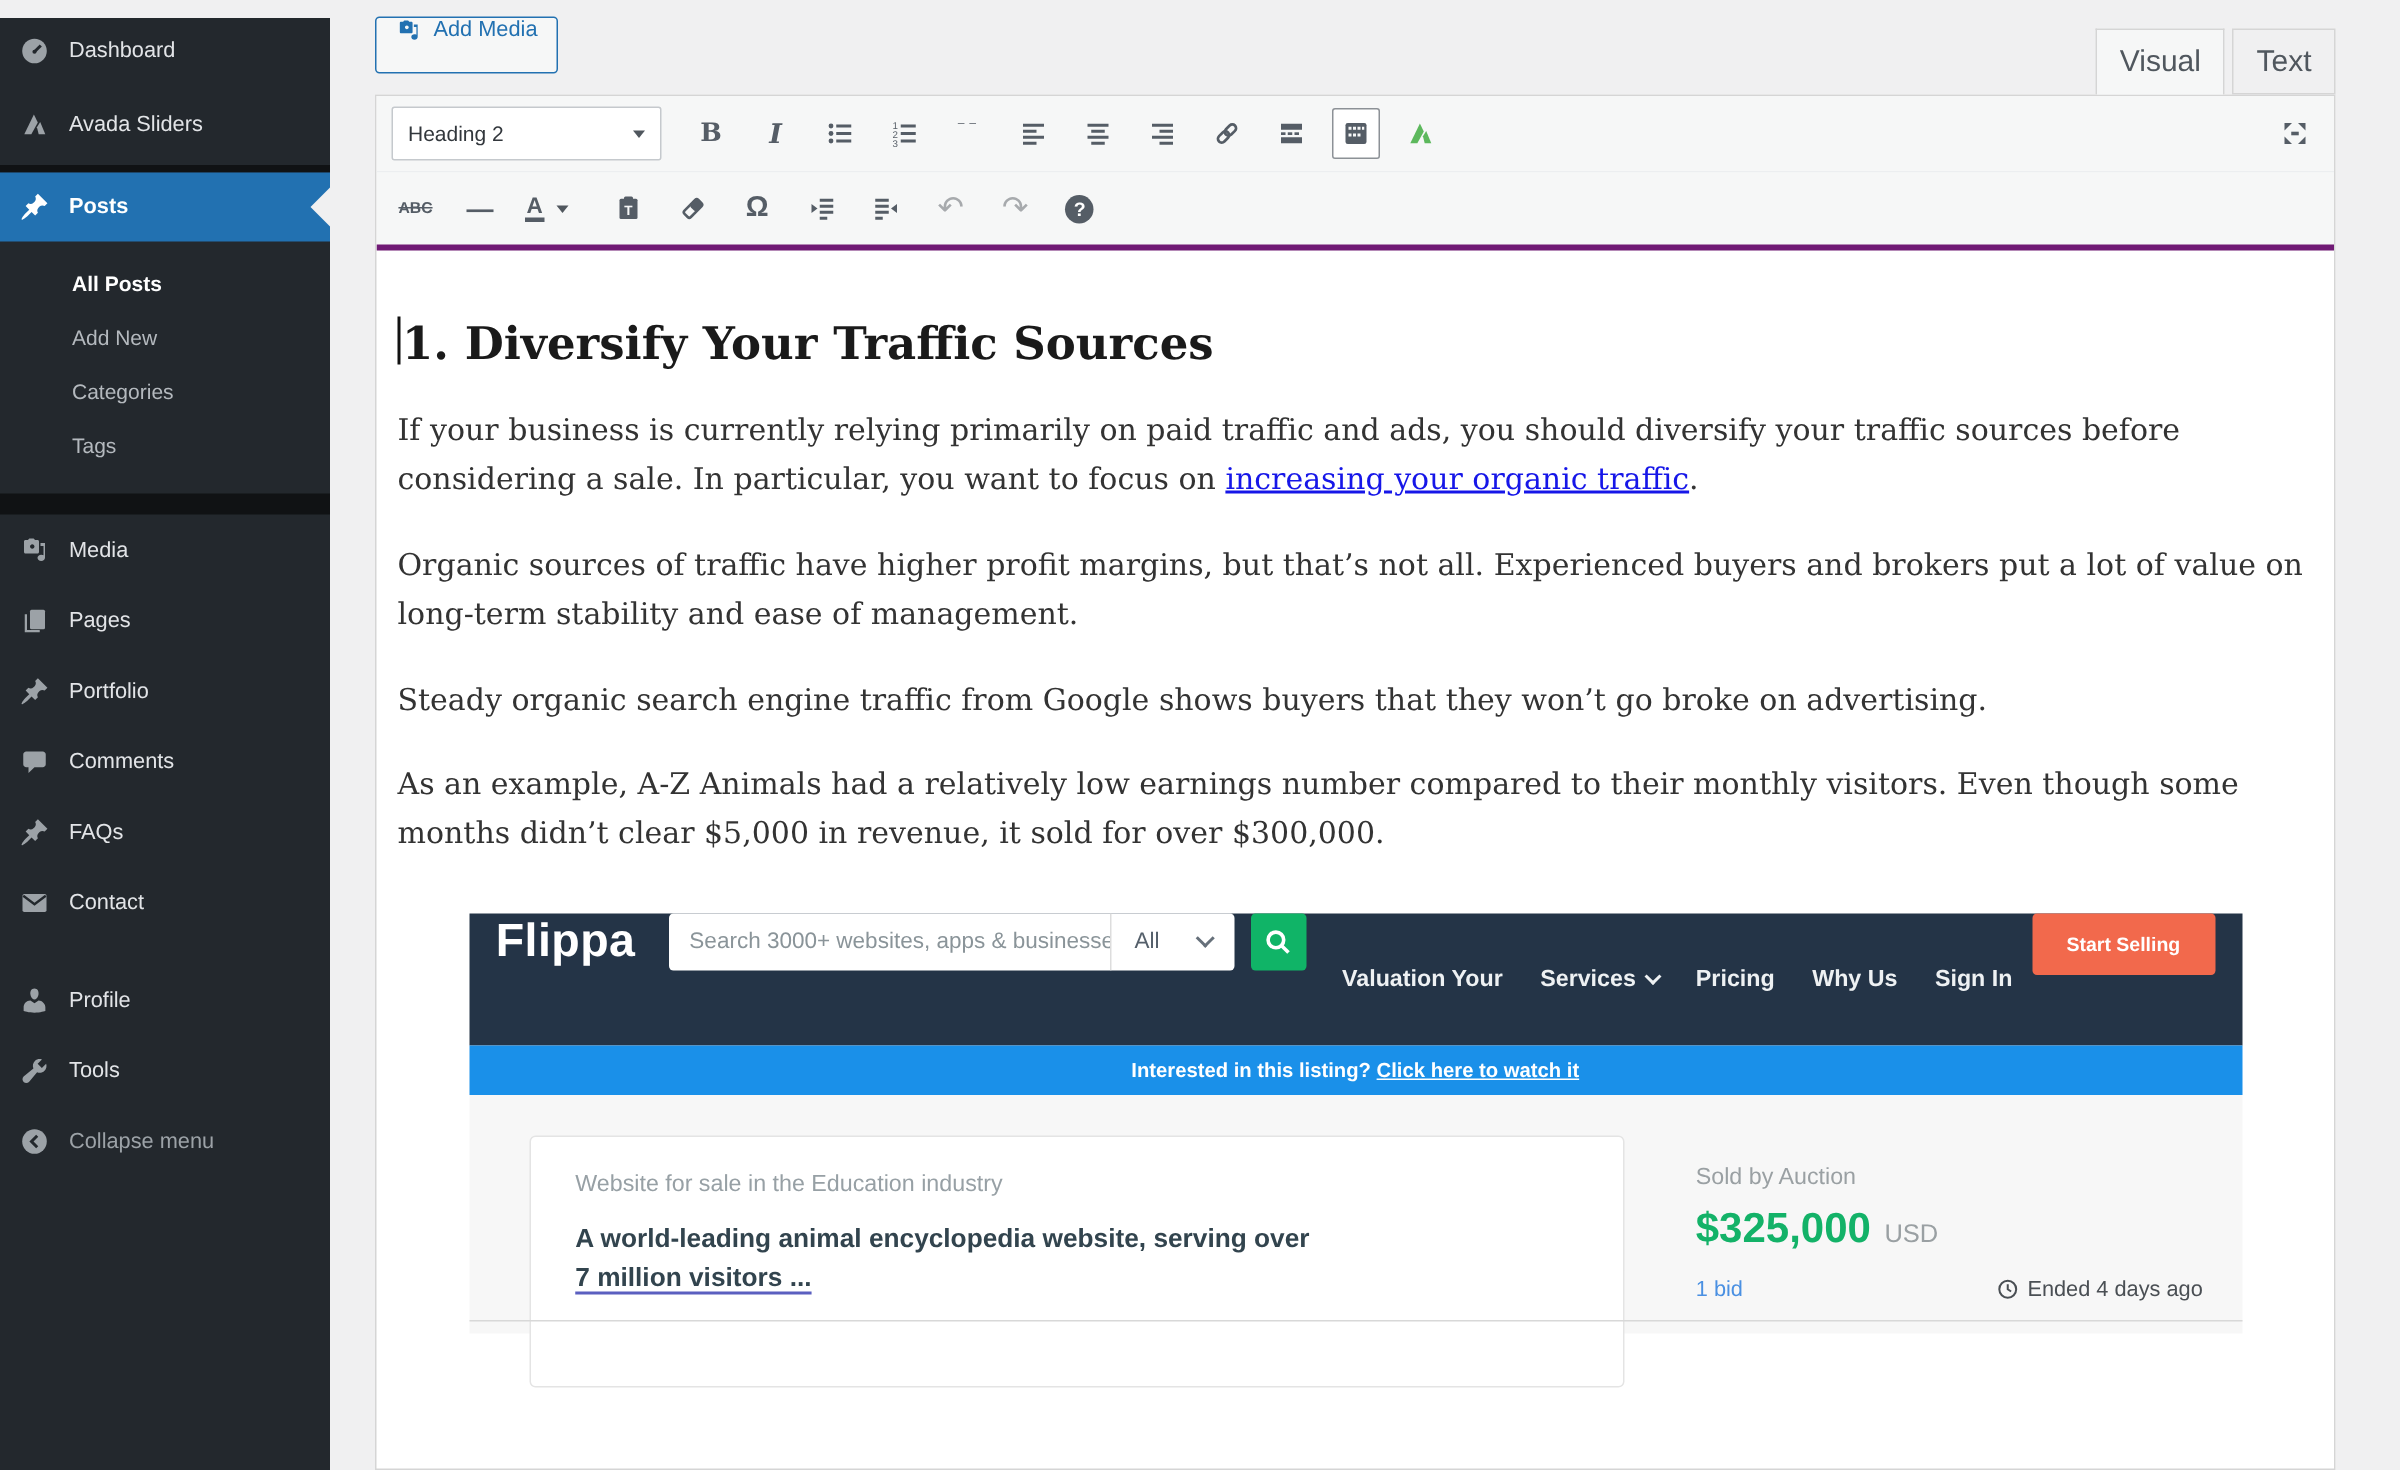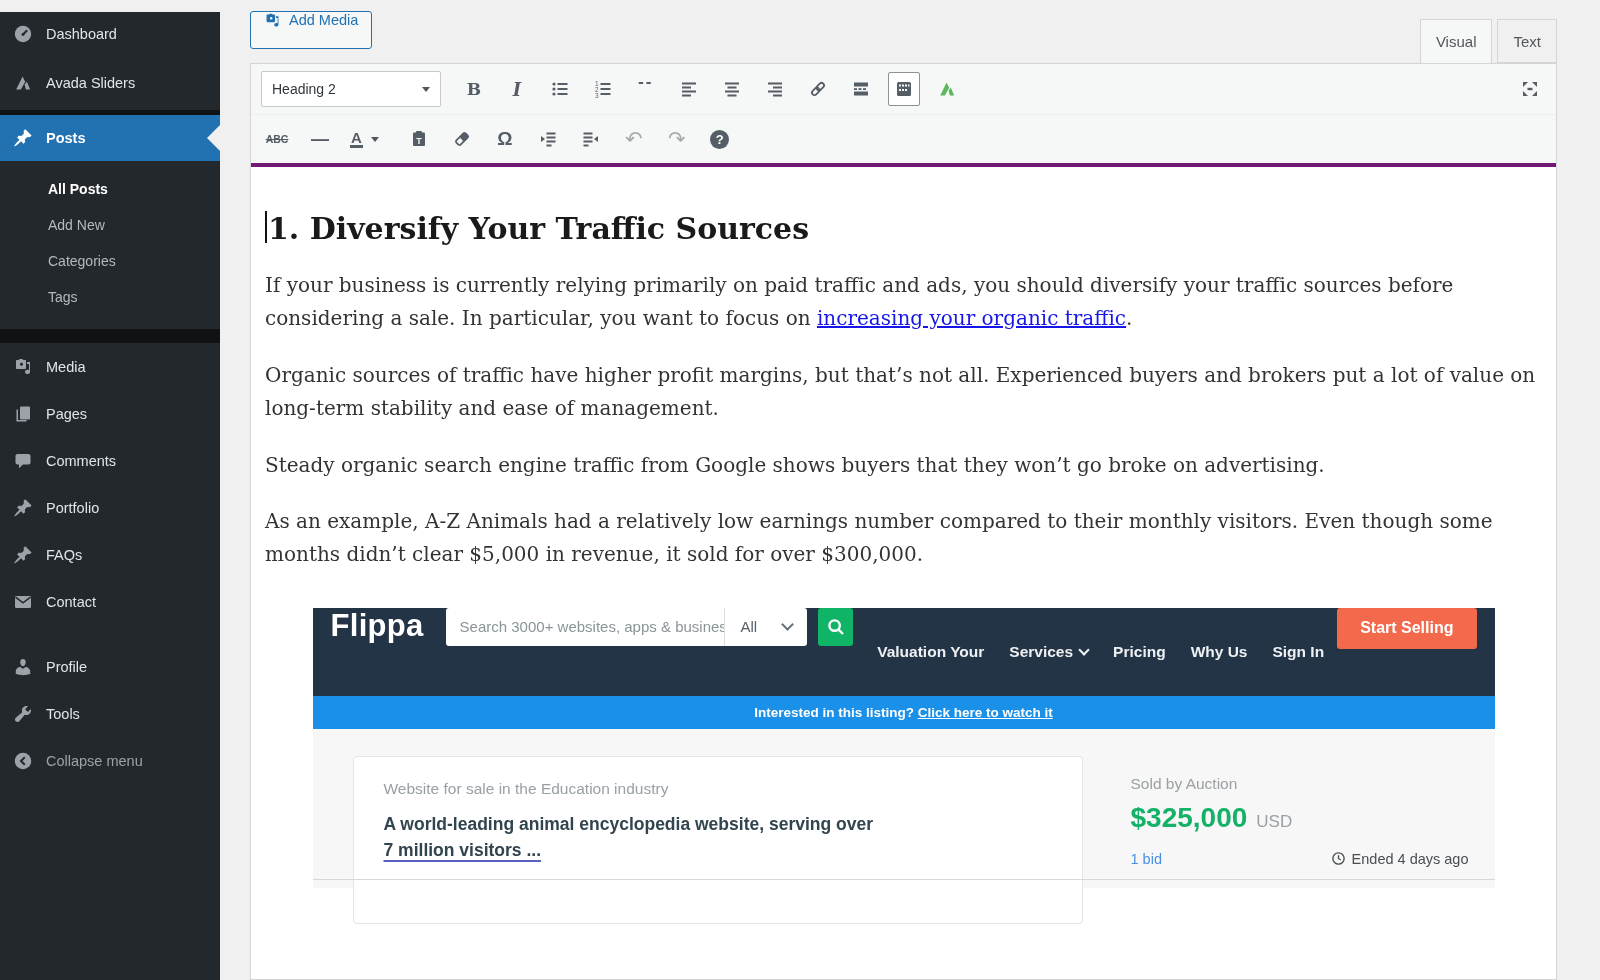"Visual" .tab { font-size: 15px -> 20px }
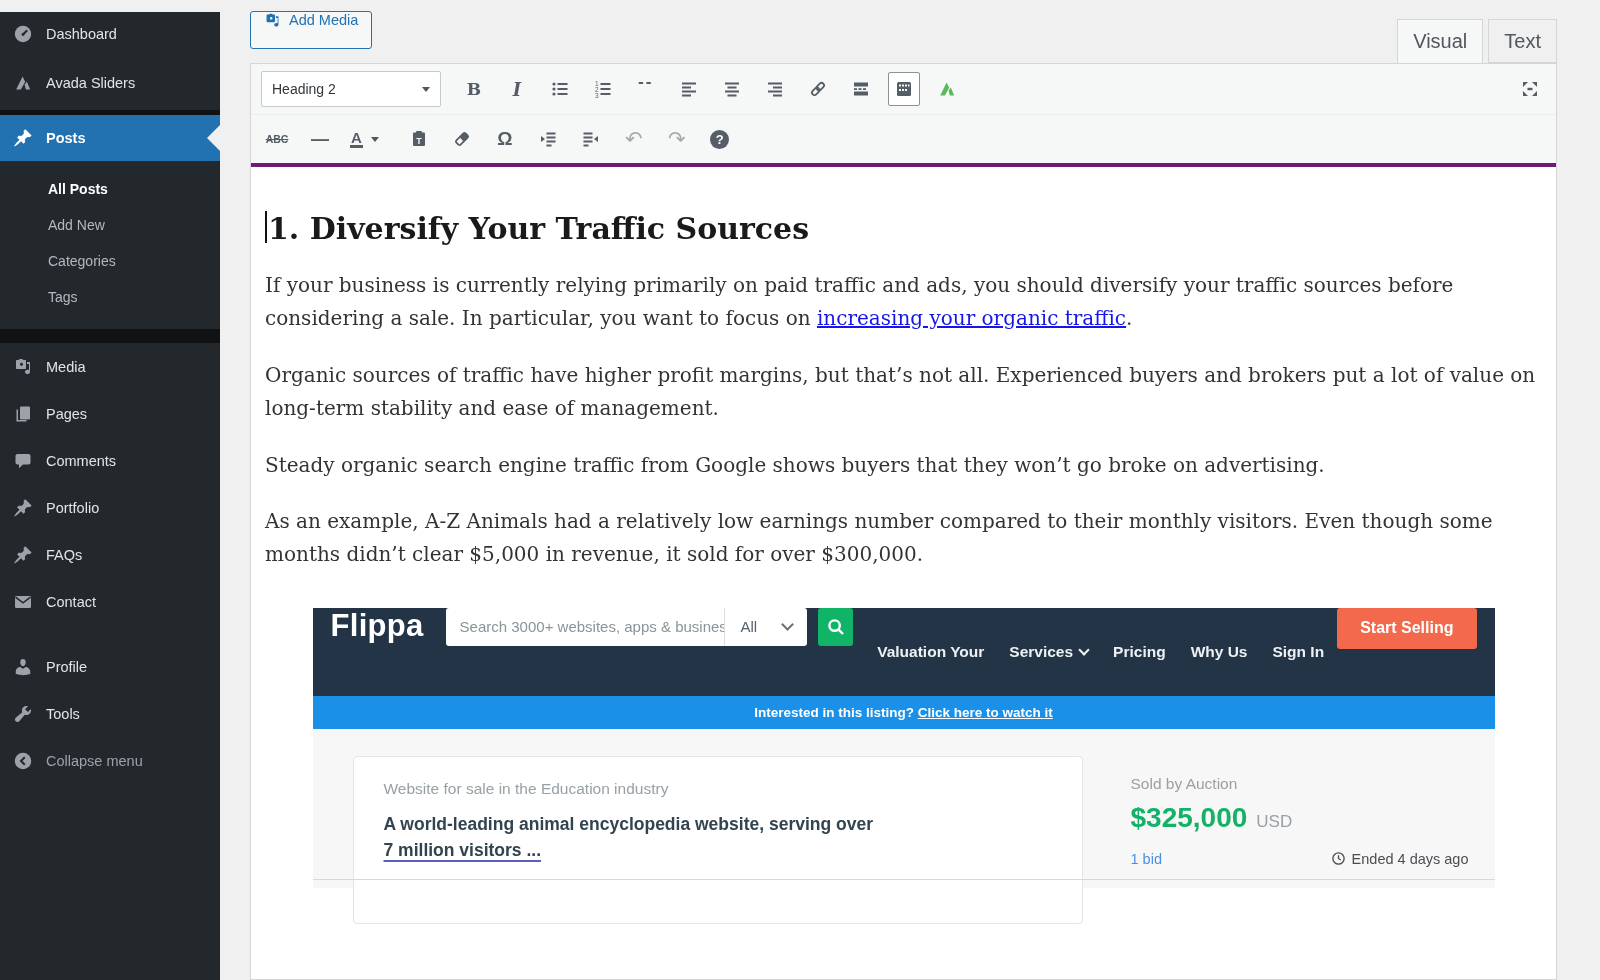"Comments" div.sb-item { order: before "Portfolio" -> after "Portfolio" }
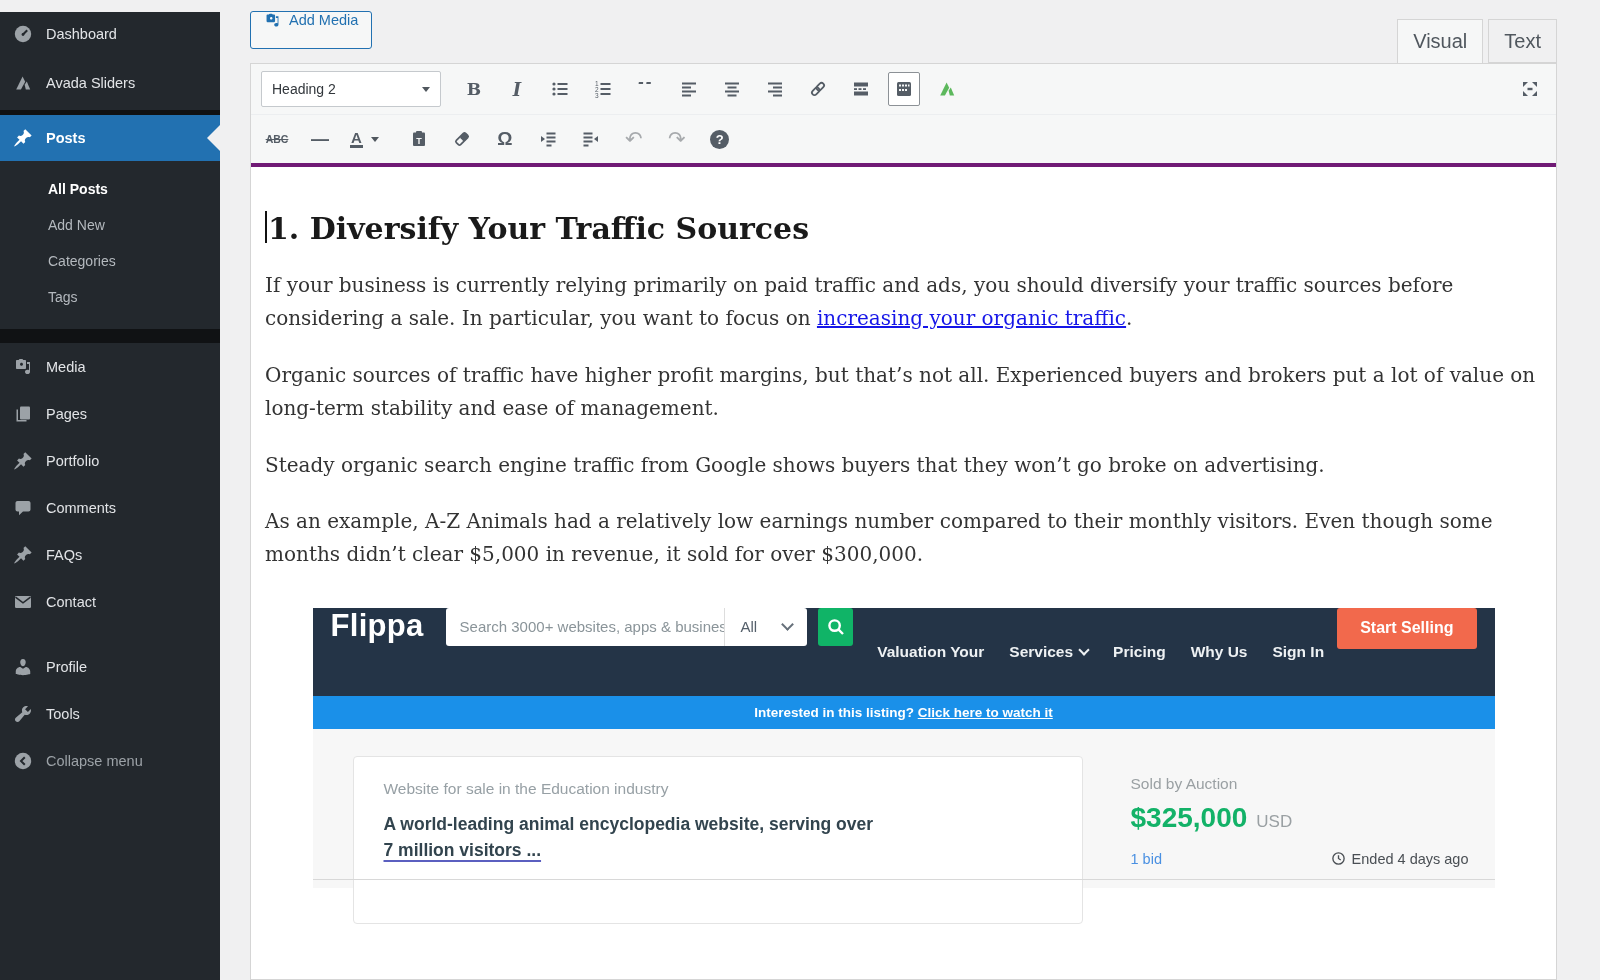"Start Selling" .f-sell { font-size: 16px -> 13px }
